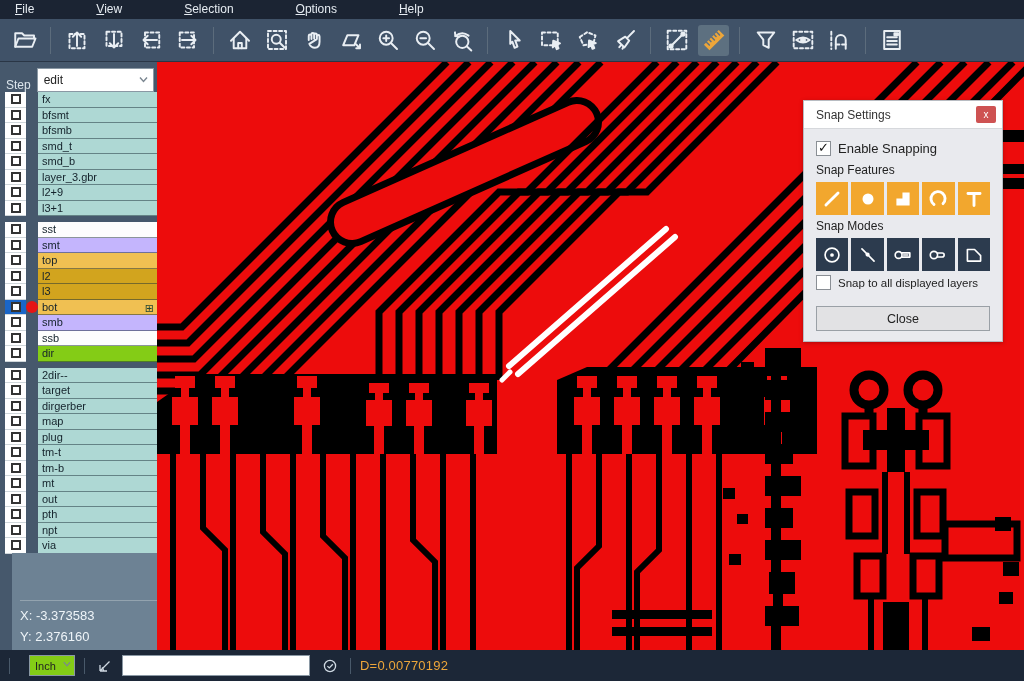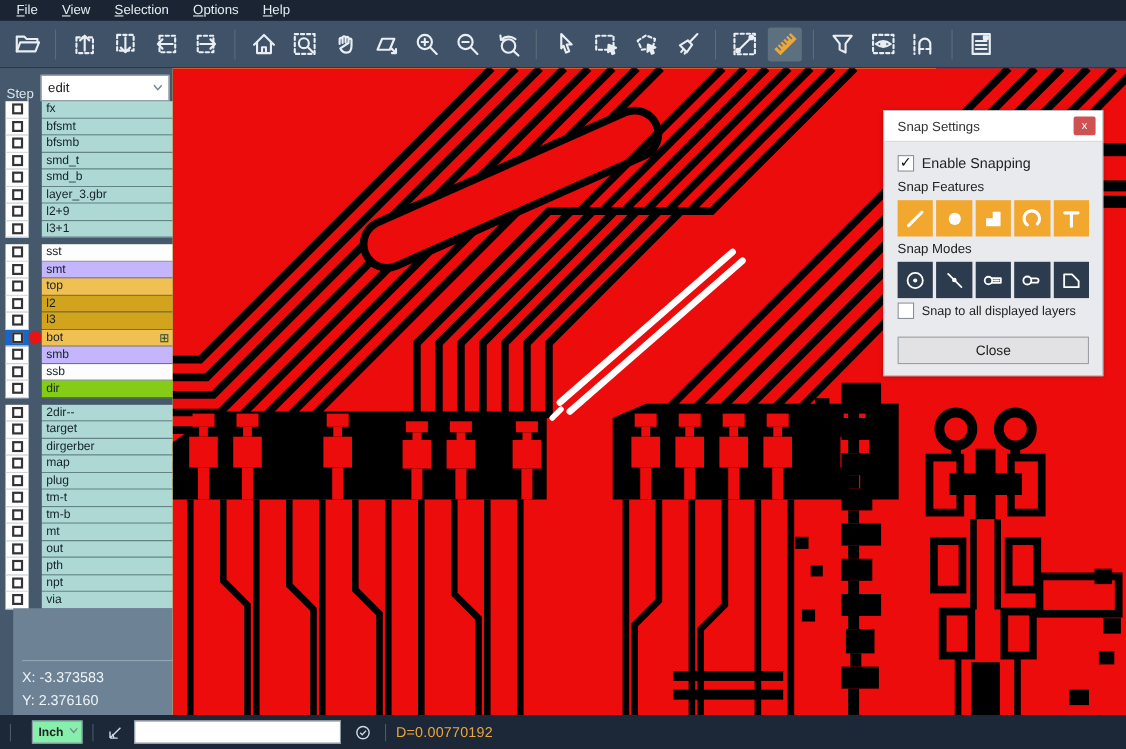"File" .menubar { gap: none -> 40px }
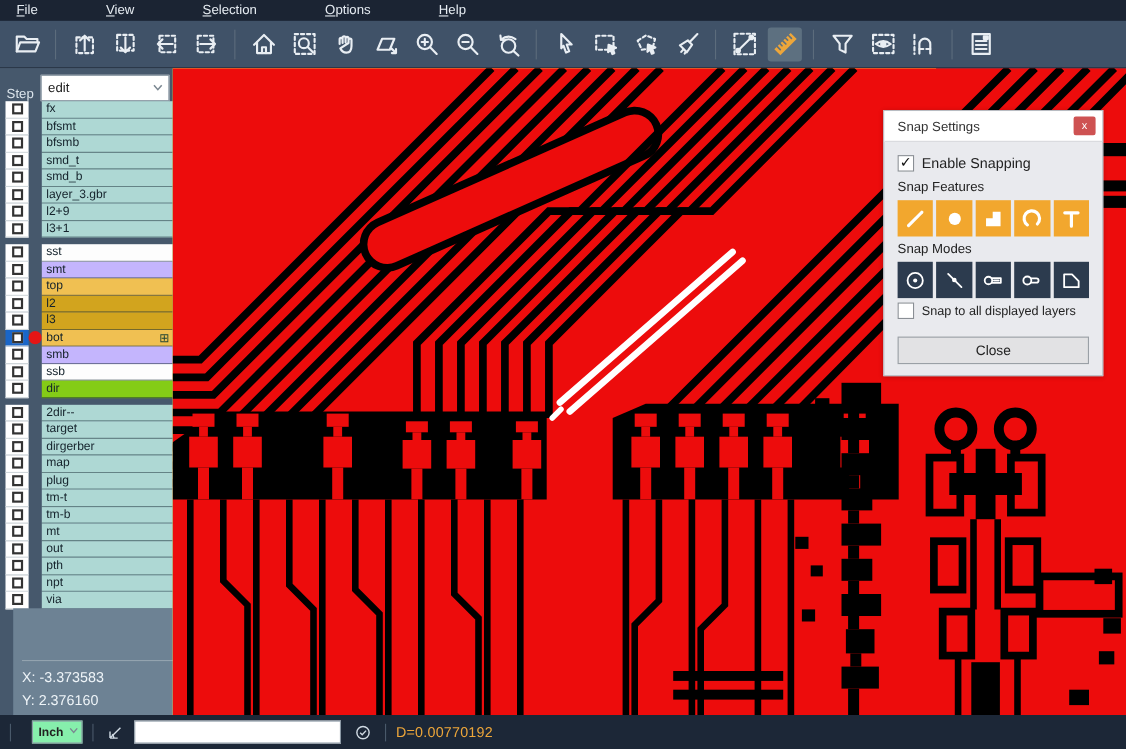"Snap Settings" .canvas-wrap { background: #fde047 -> #6d28d9 }
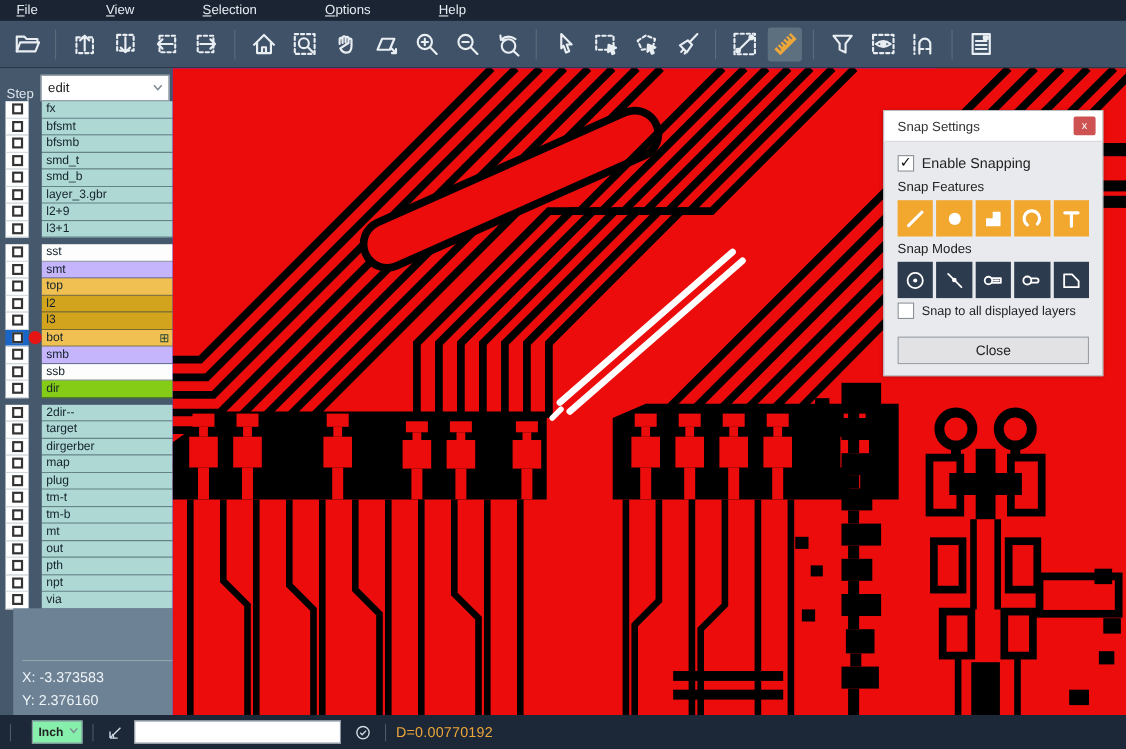"Inch" .unit-select { background: #86efac -> #84cc16; font-weight: bold -> none }
